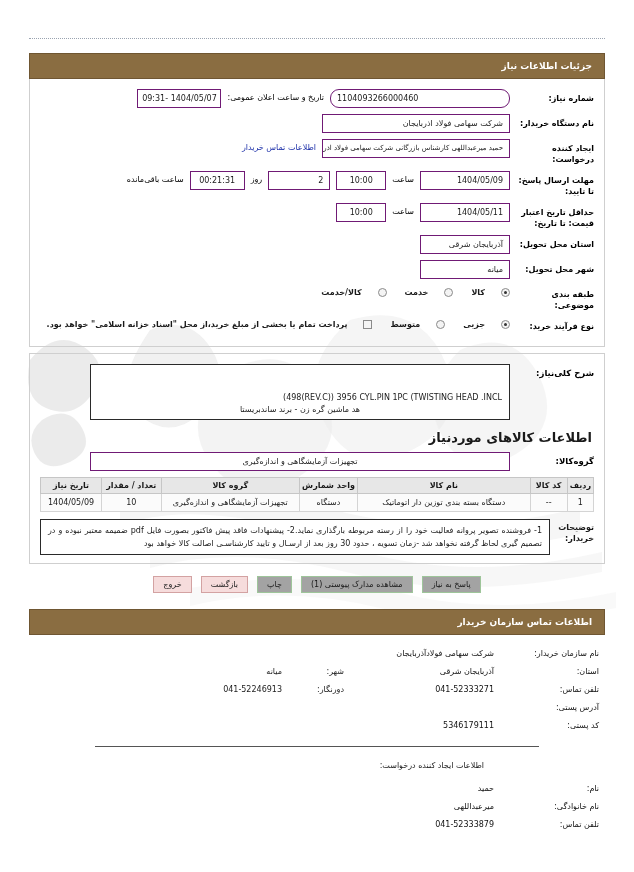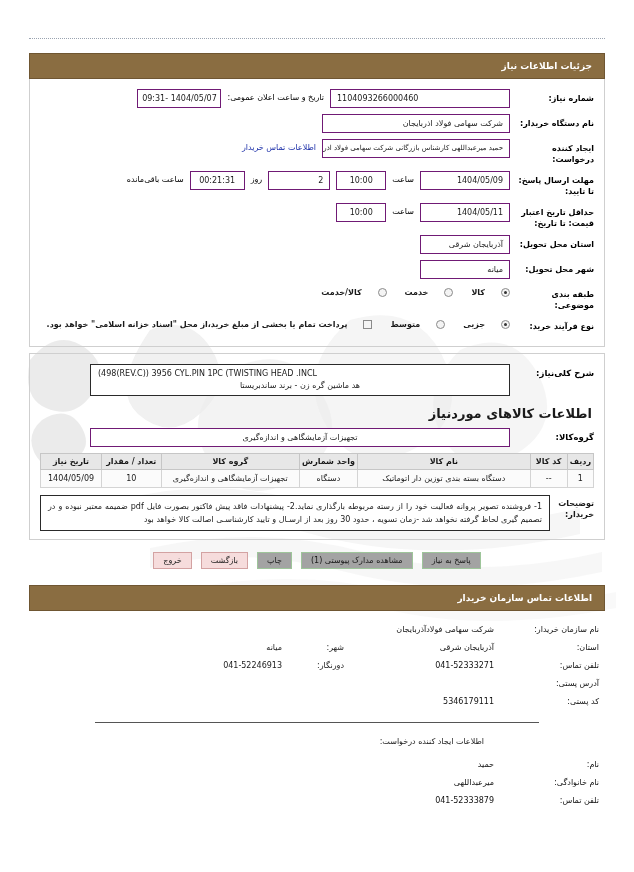"1104093266000460" .fbox.num { border-radius: none -> 9px }
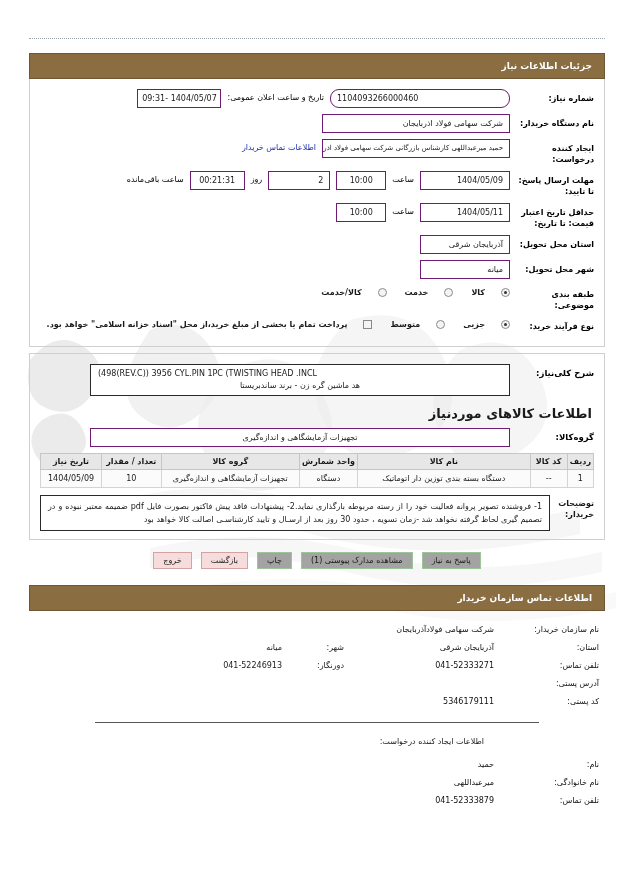"(498(REV.C)) 3956 CYL.PIN 1PC (TWISTING" .descbox .en { margin-top: none -> 24px; text-align: left -> right }
